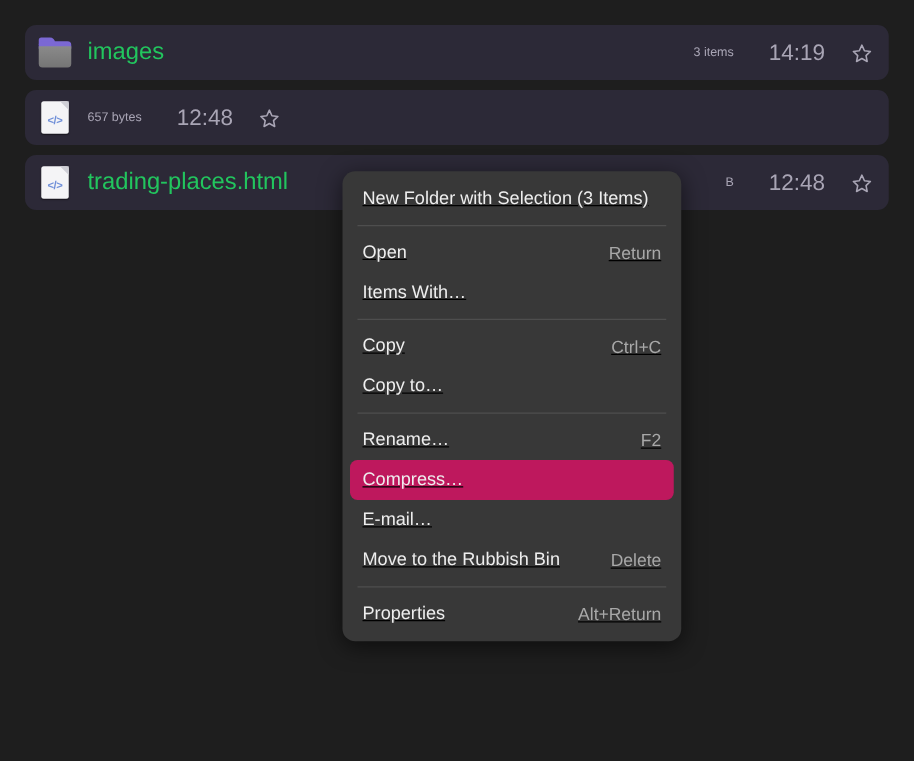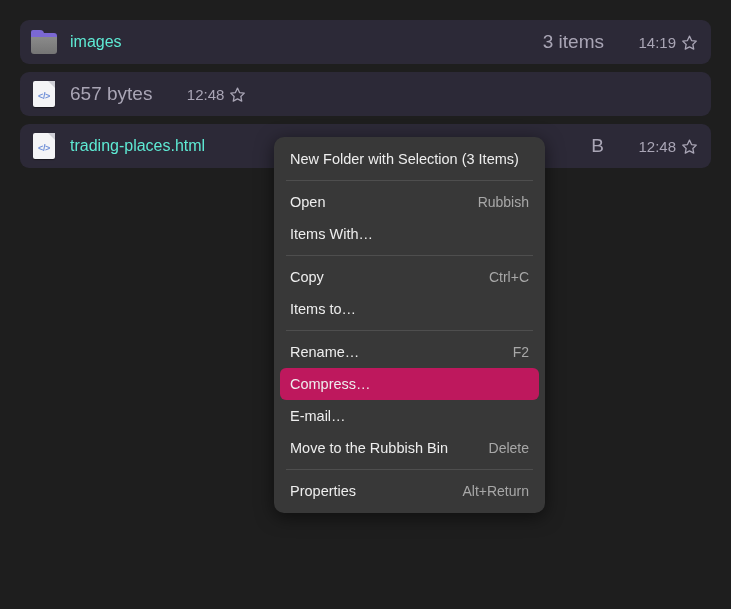"images" .file-name { color: #5eead4 -> #22c55e; font-size: 16px -> 19px }
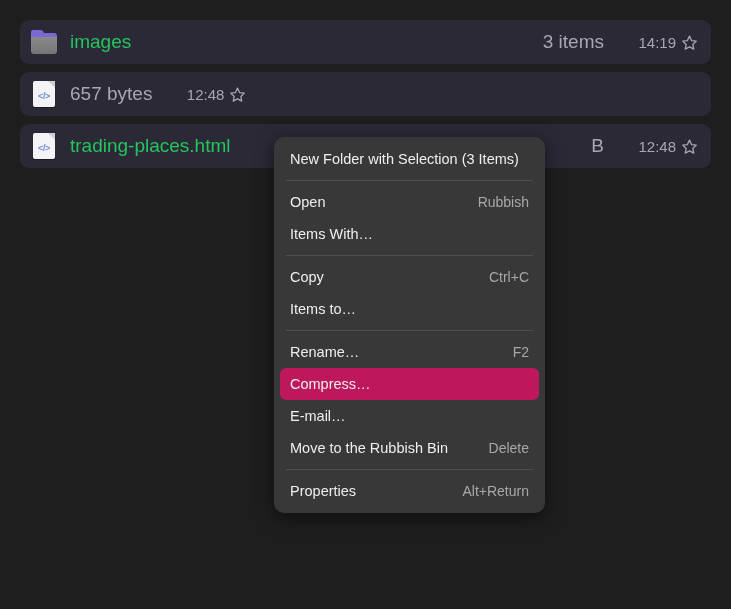"3 items" .file-size { font-size: 19px -> 10px }
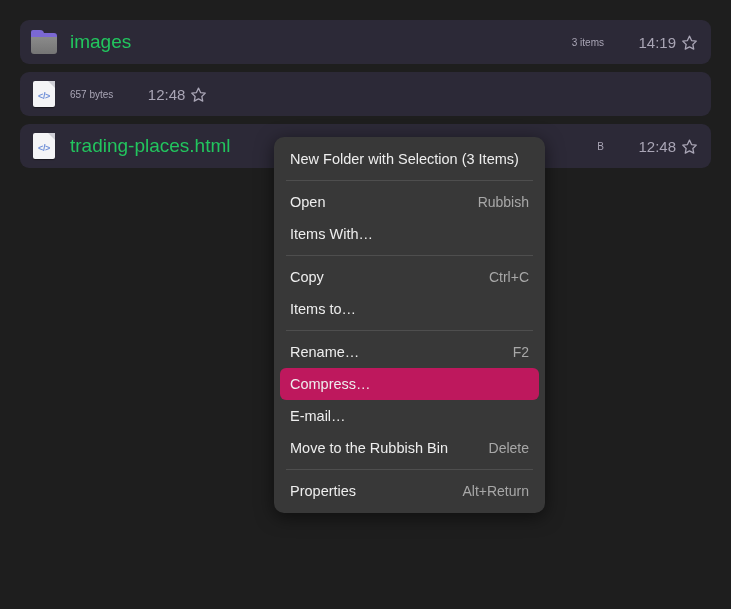"14:19" .file-time { font-size: 15px -> 18px; margin-right: 3px -> 20px; text-align: right -> left }
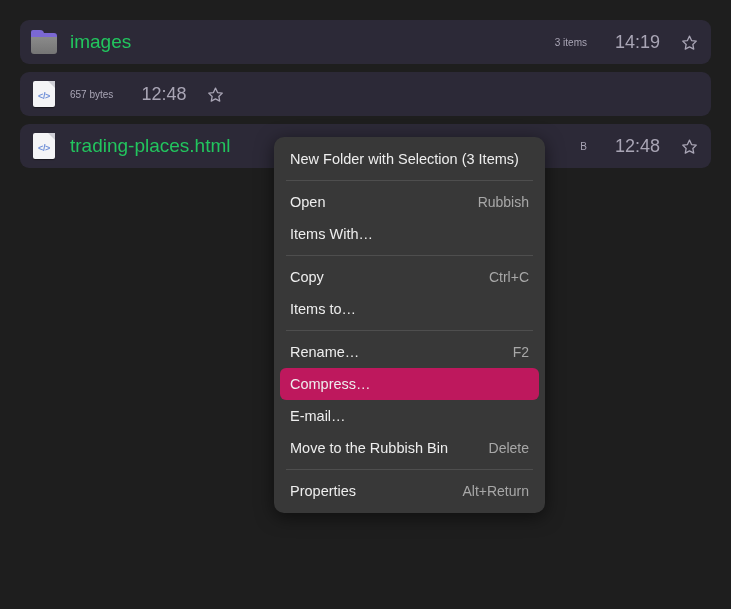"New Folder with Selection (3" #context-menu { text-decoration: none -> underline }
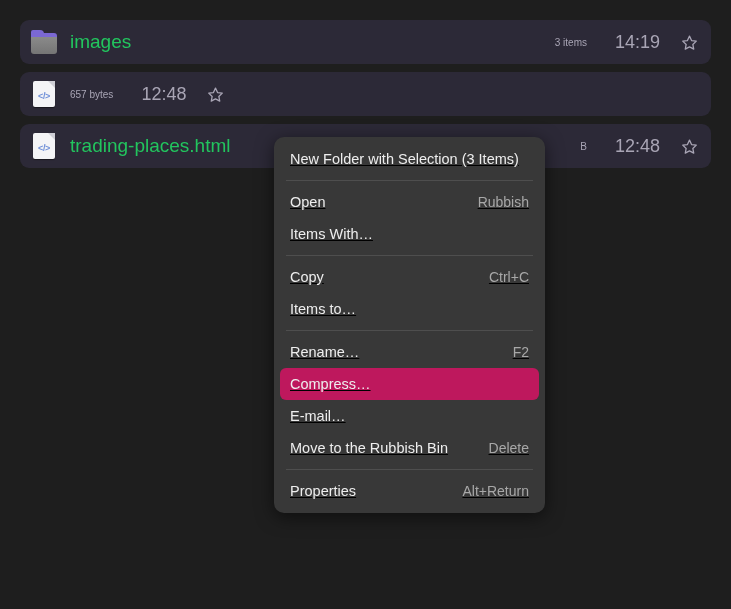"Rubbish" span.mi-accel { text: Rubbish -> Return }
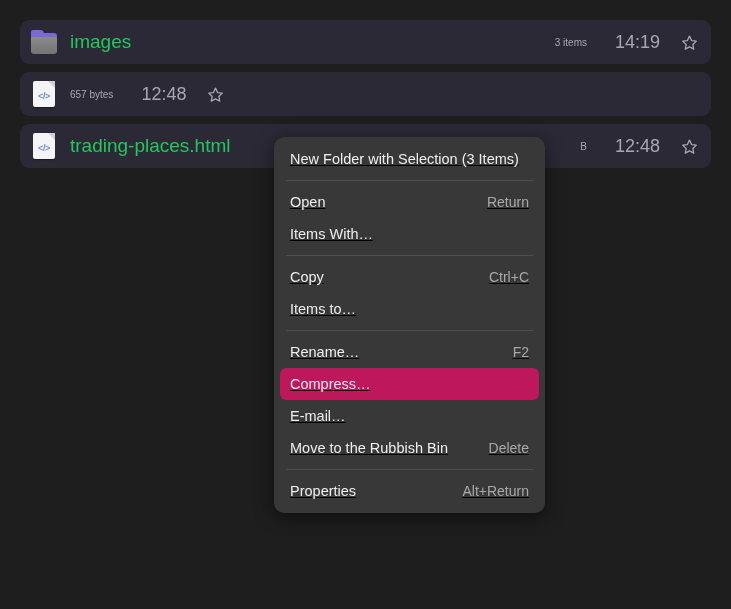"Items to…" span.mi-label { text: Items -> Copy }
